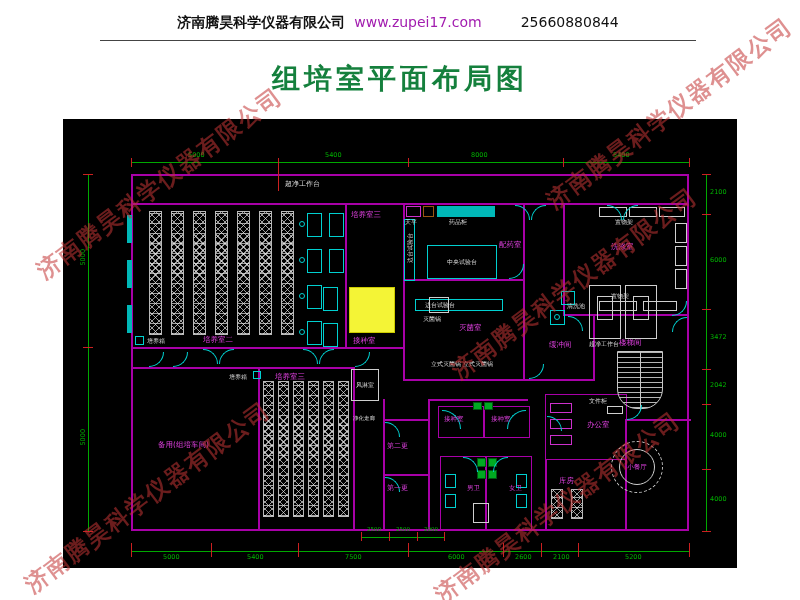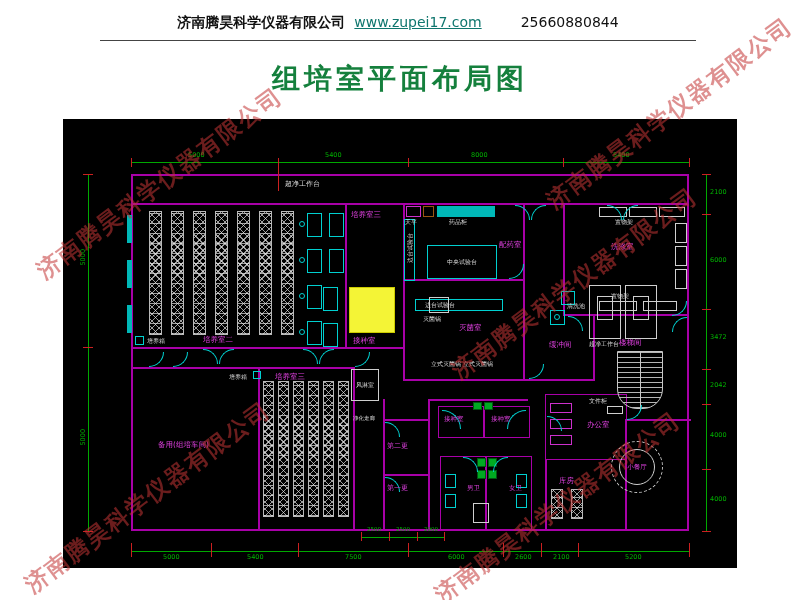"www.zupei17.com" .lnk { color: #0f766e -> #a21caf; text-decoration: underline -> none }
